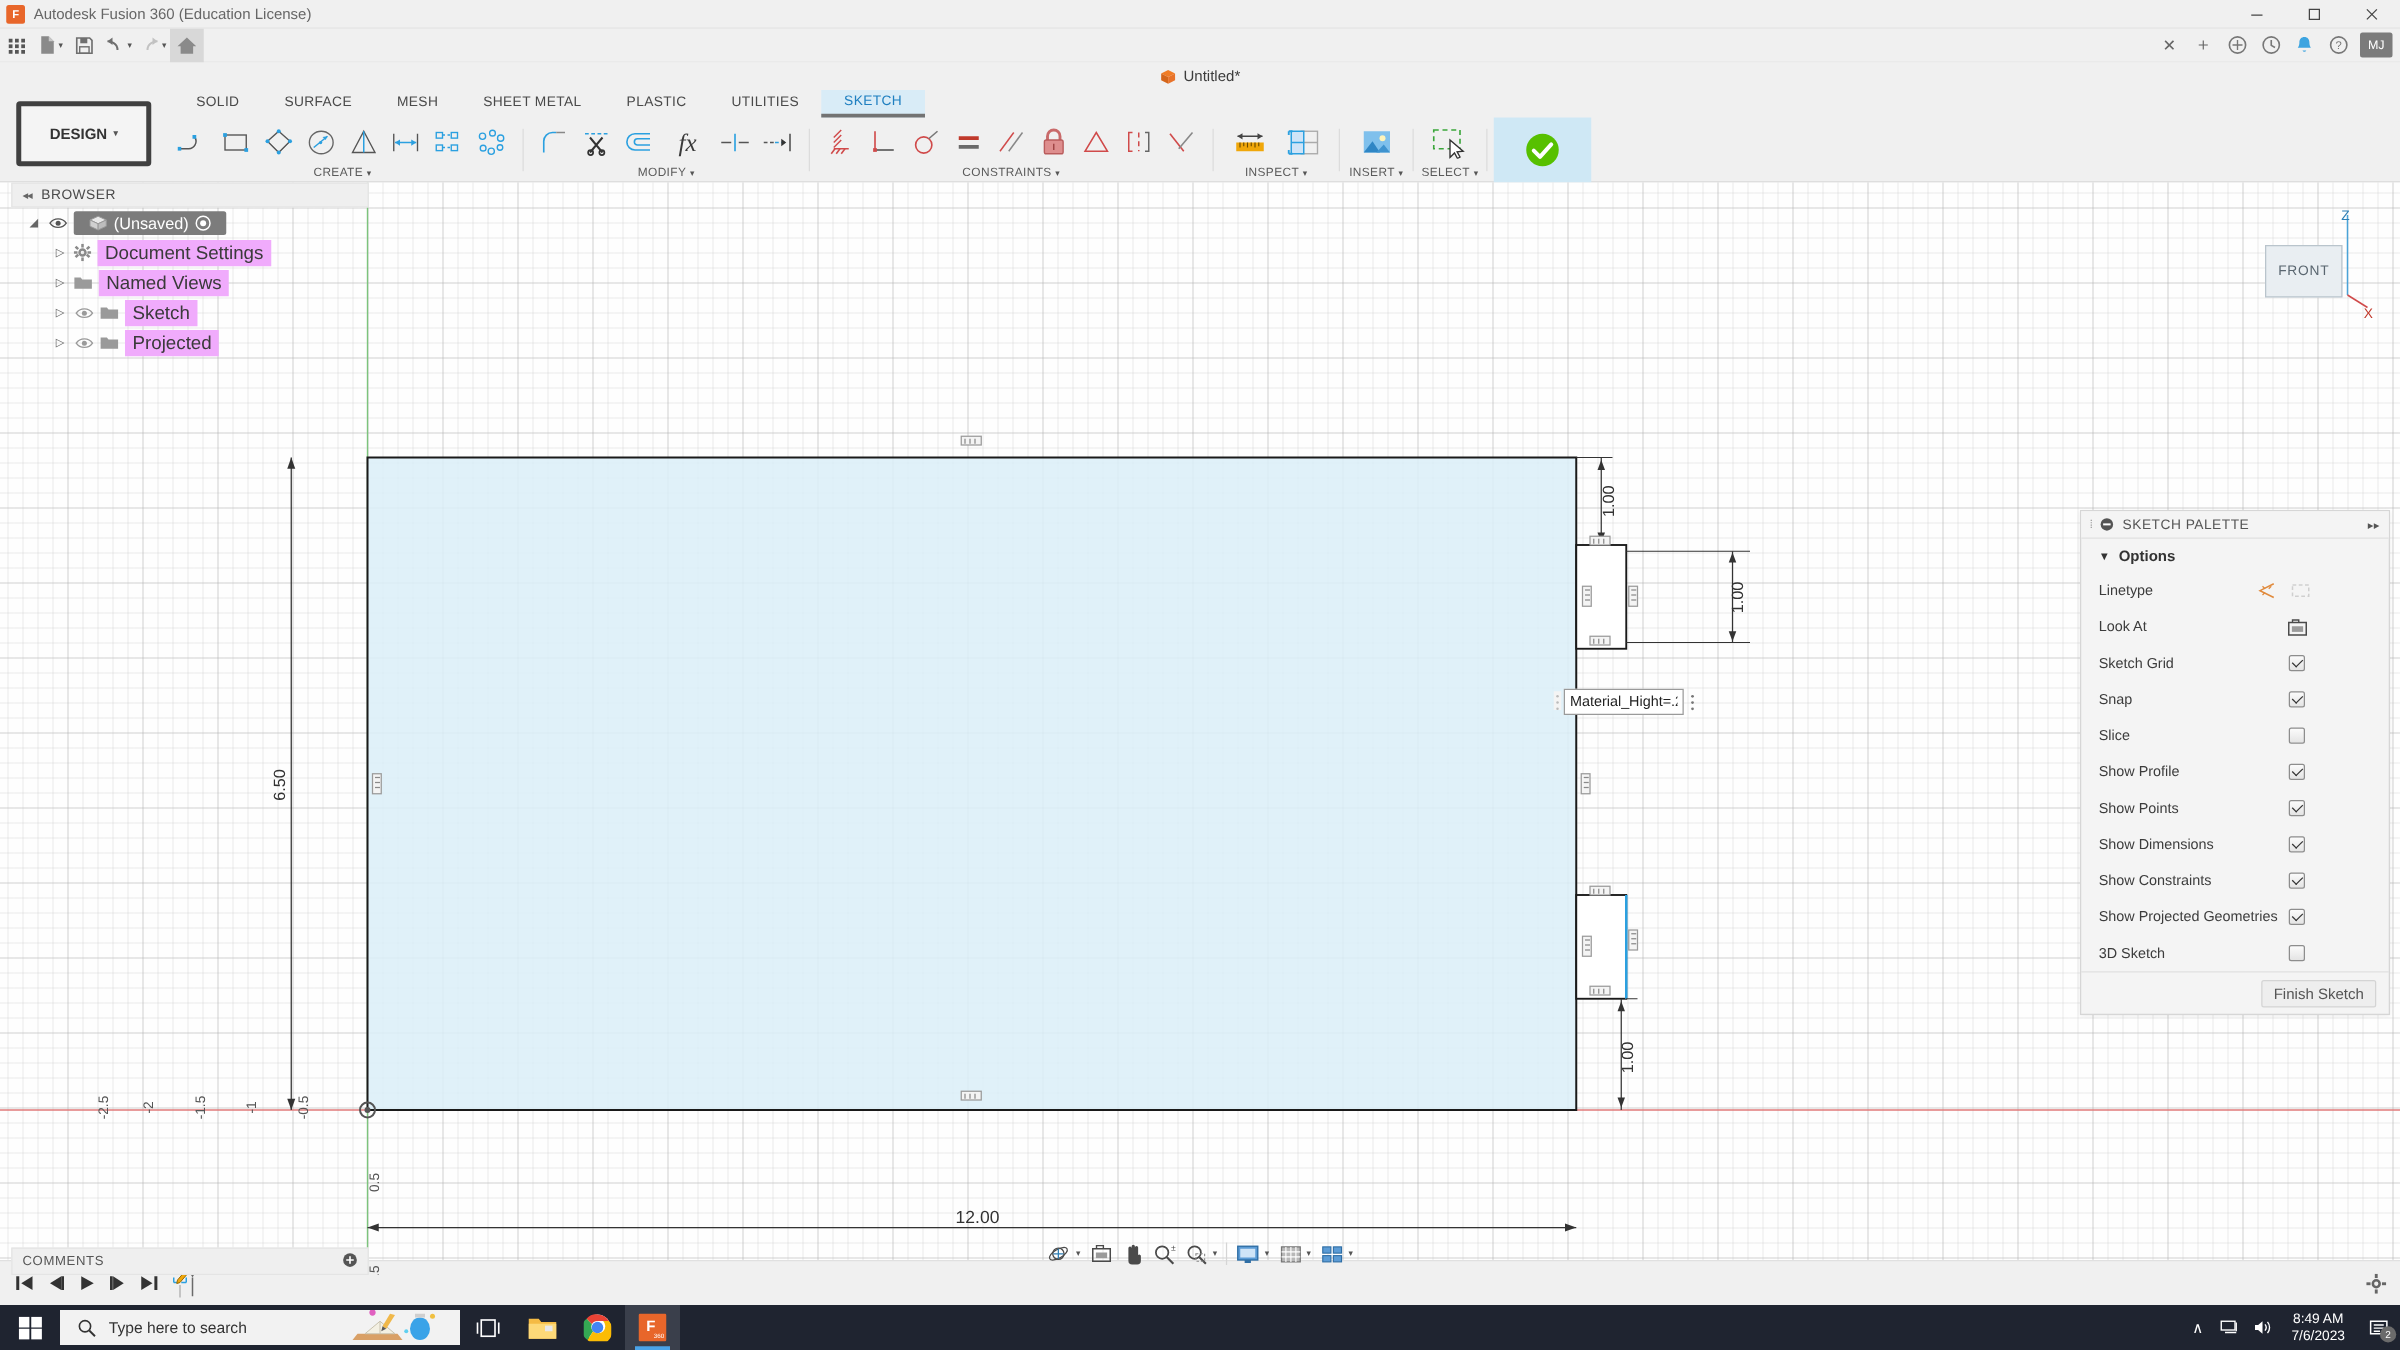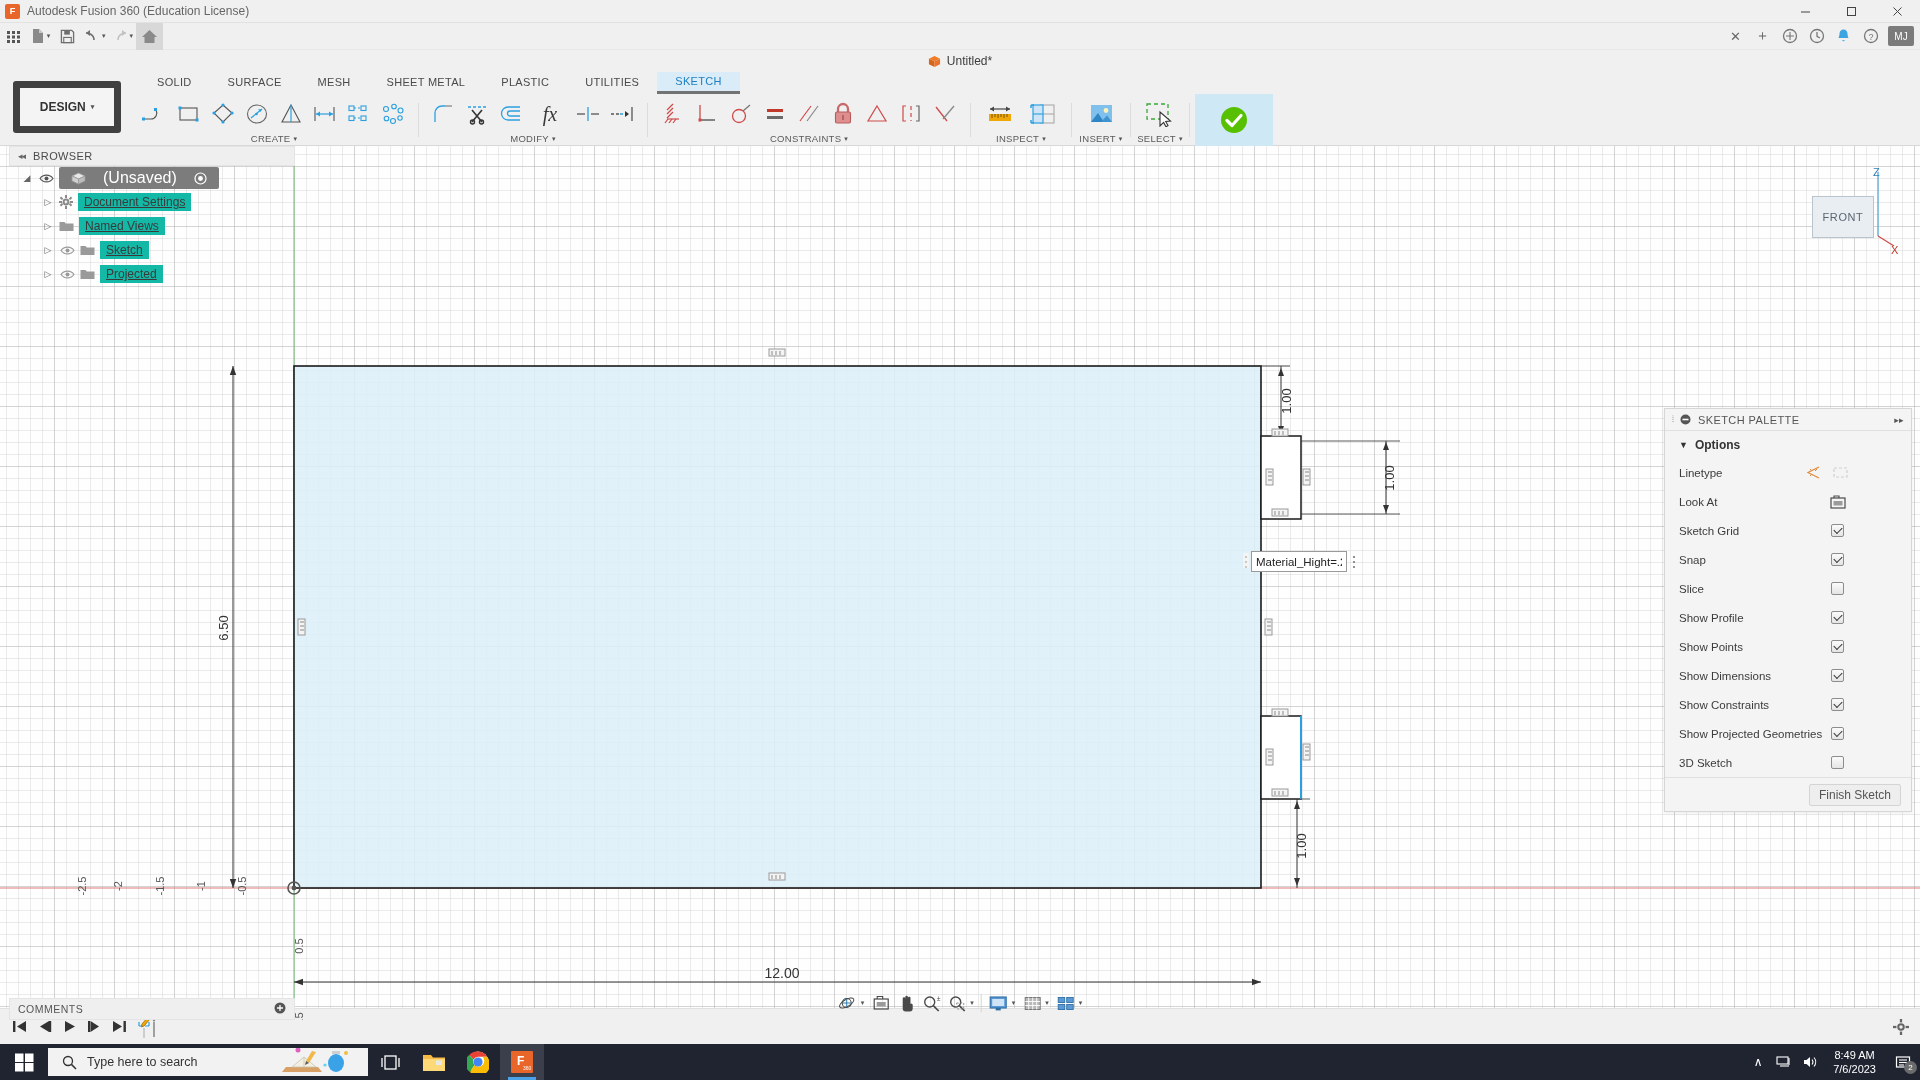"DESIGN" #design-switch { border: 7px solid #404040 -> 4px solid #404040 }
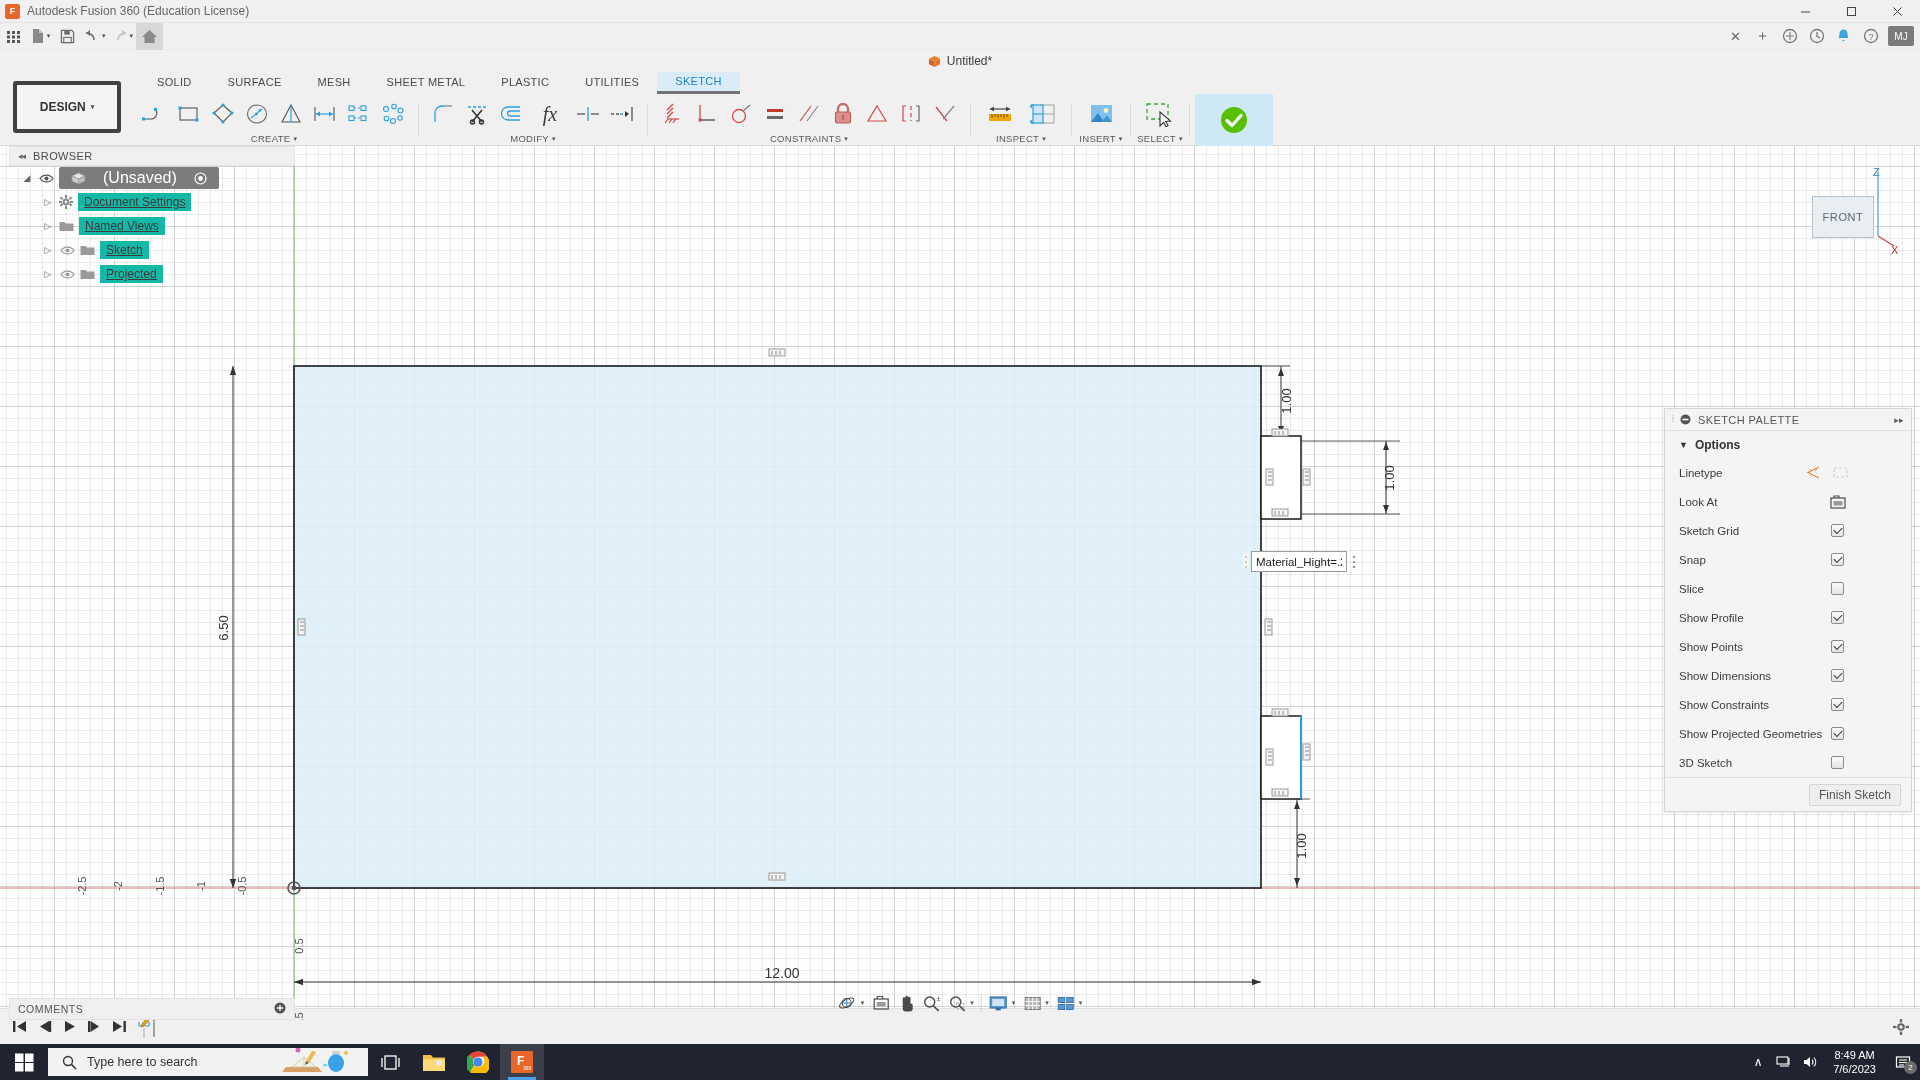"(Unsaved)" .node-pill { font-size: 16px -> 13px; gap: 17px -> 5px }
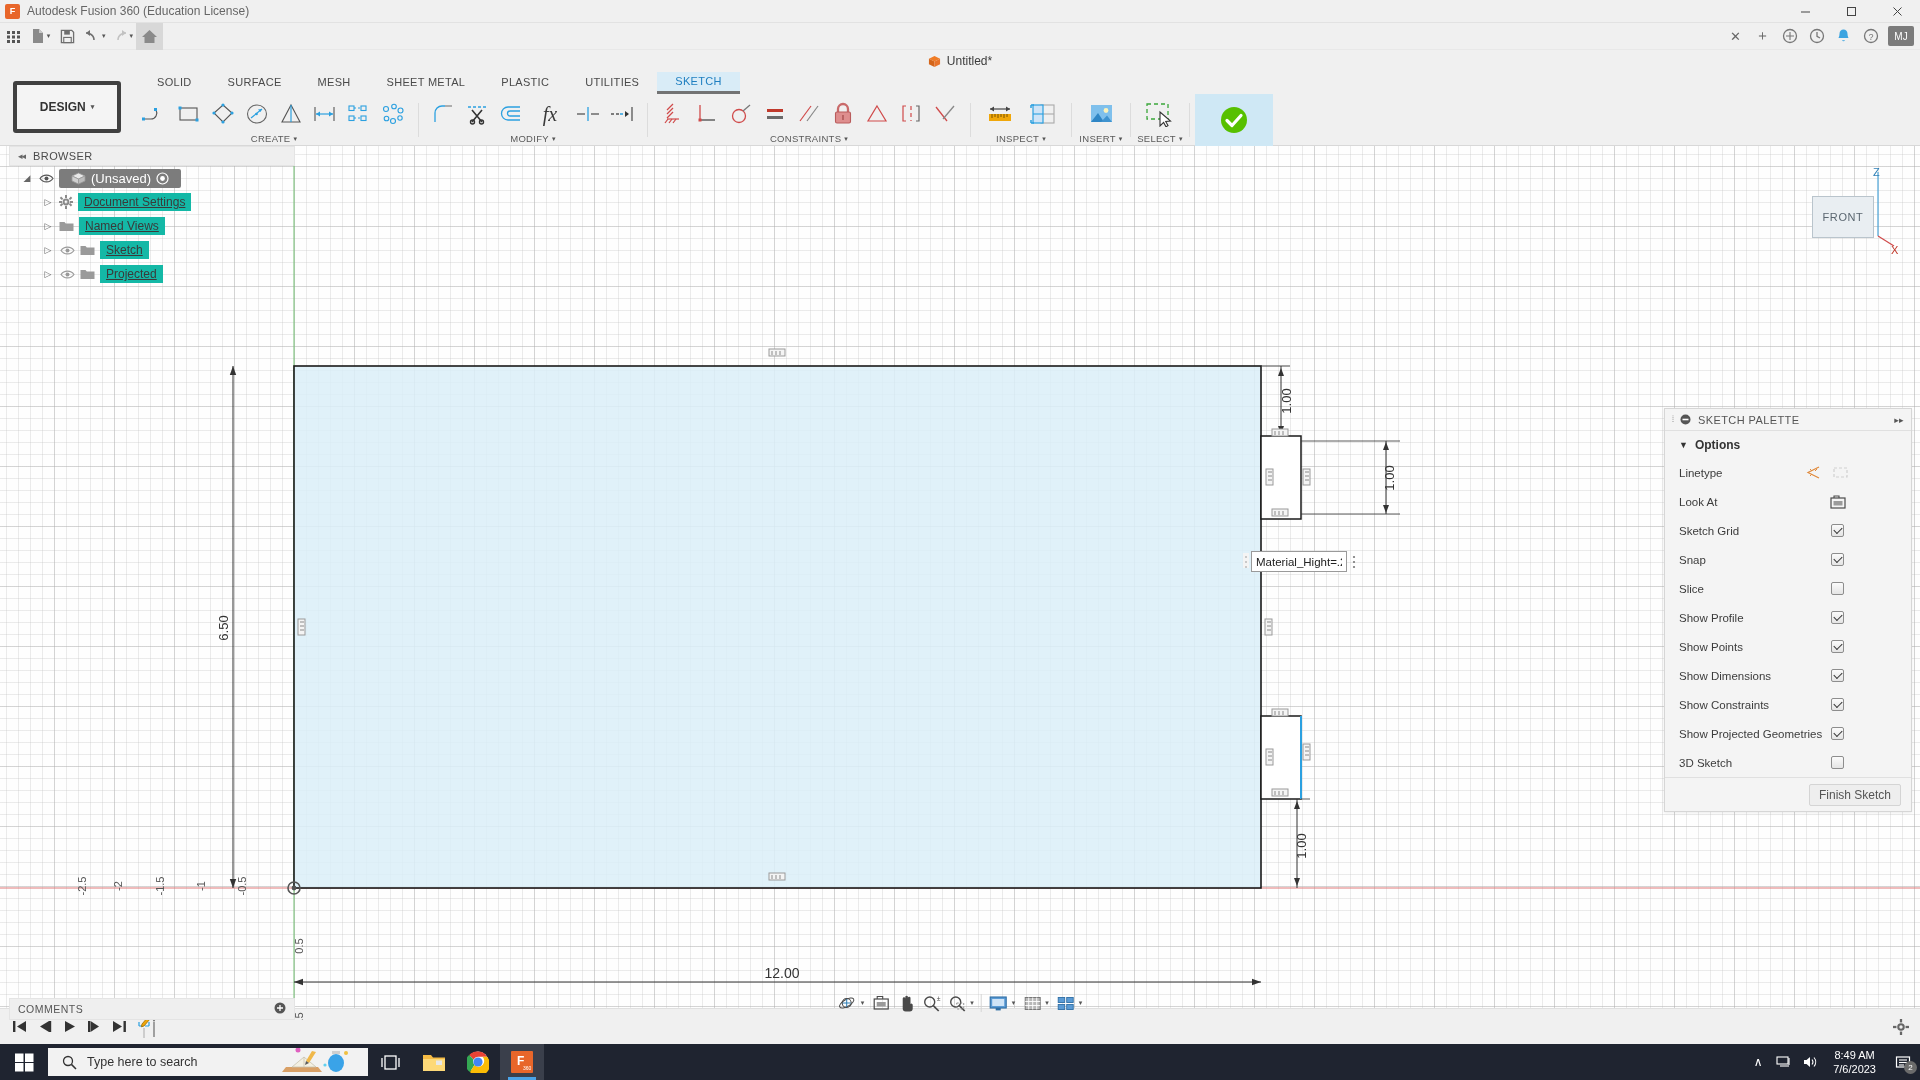"Document Settings" .node-text { background: #14b8a6 -> #f0abfc; font-size: 12px -> 15px; text-decoration: underline -> none }
